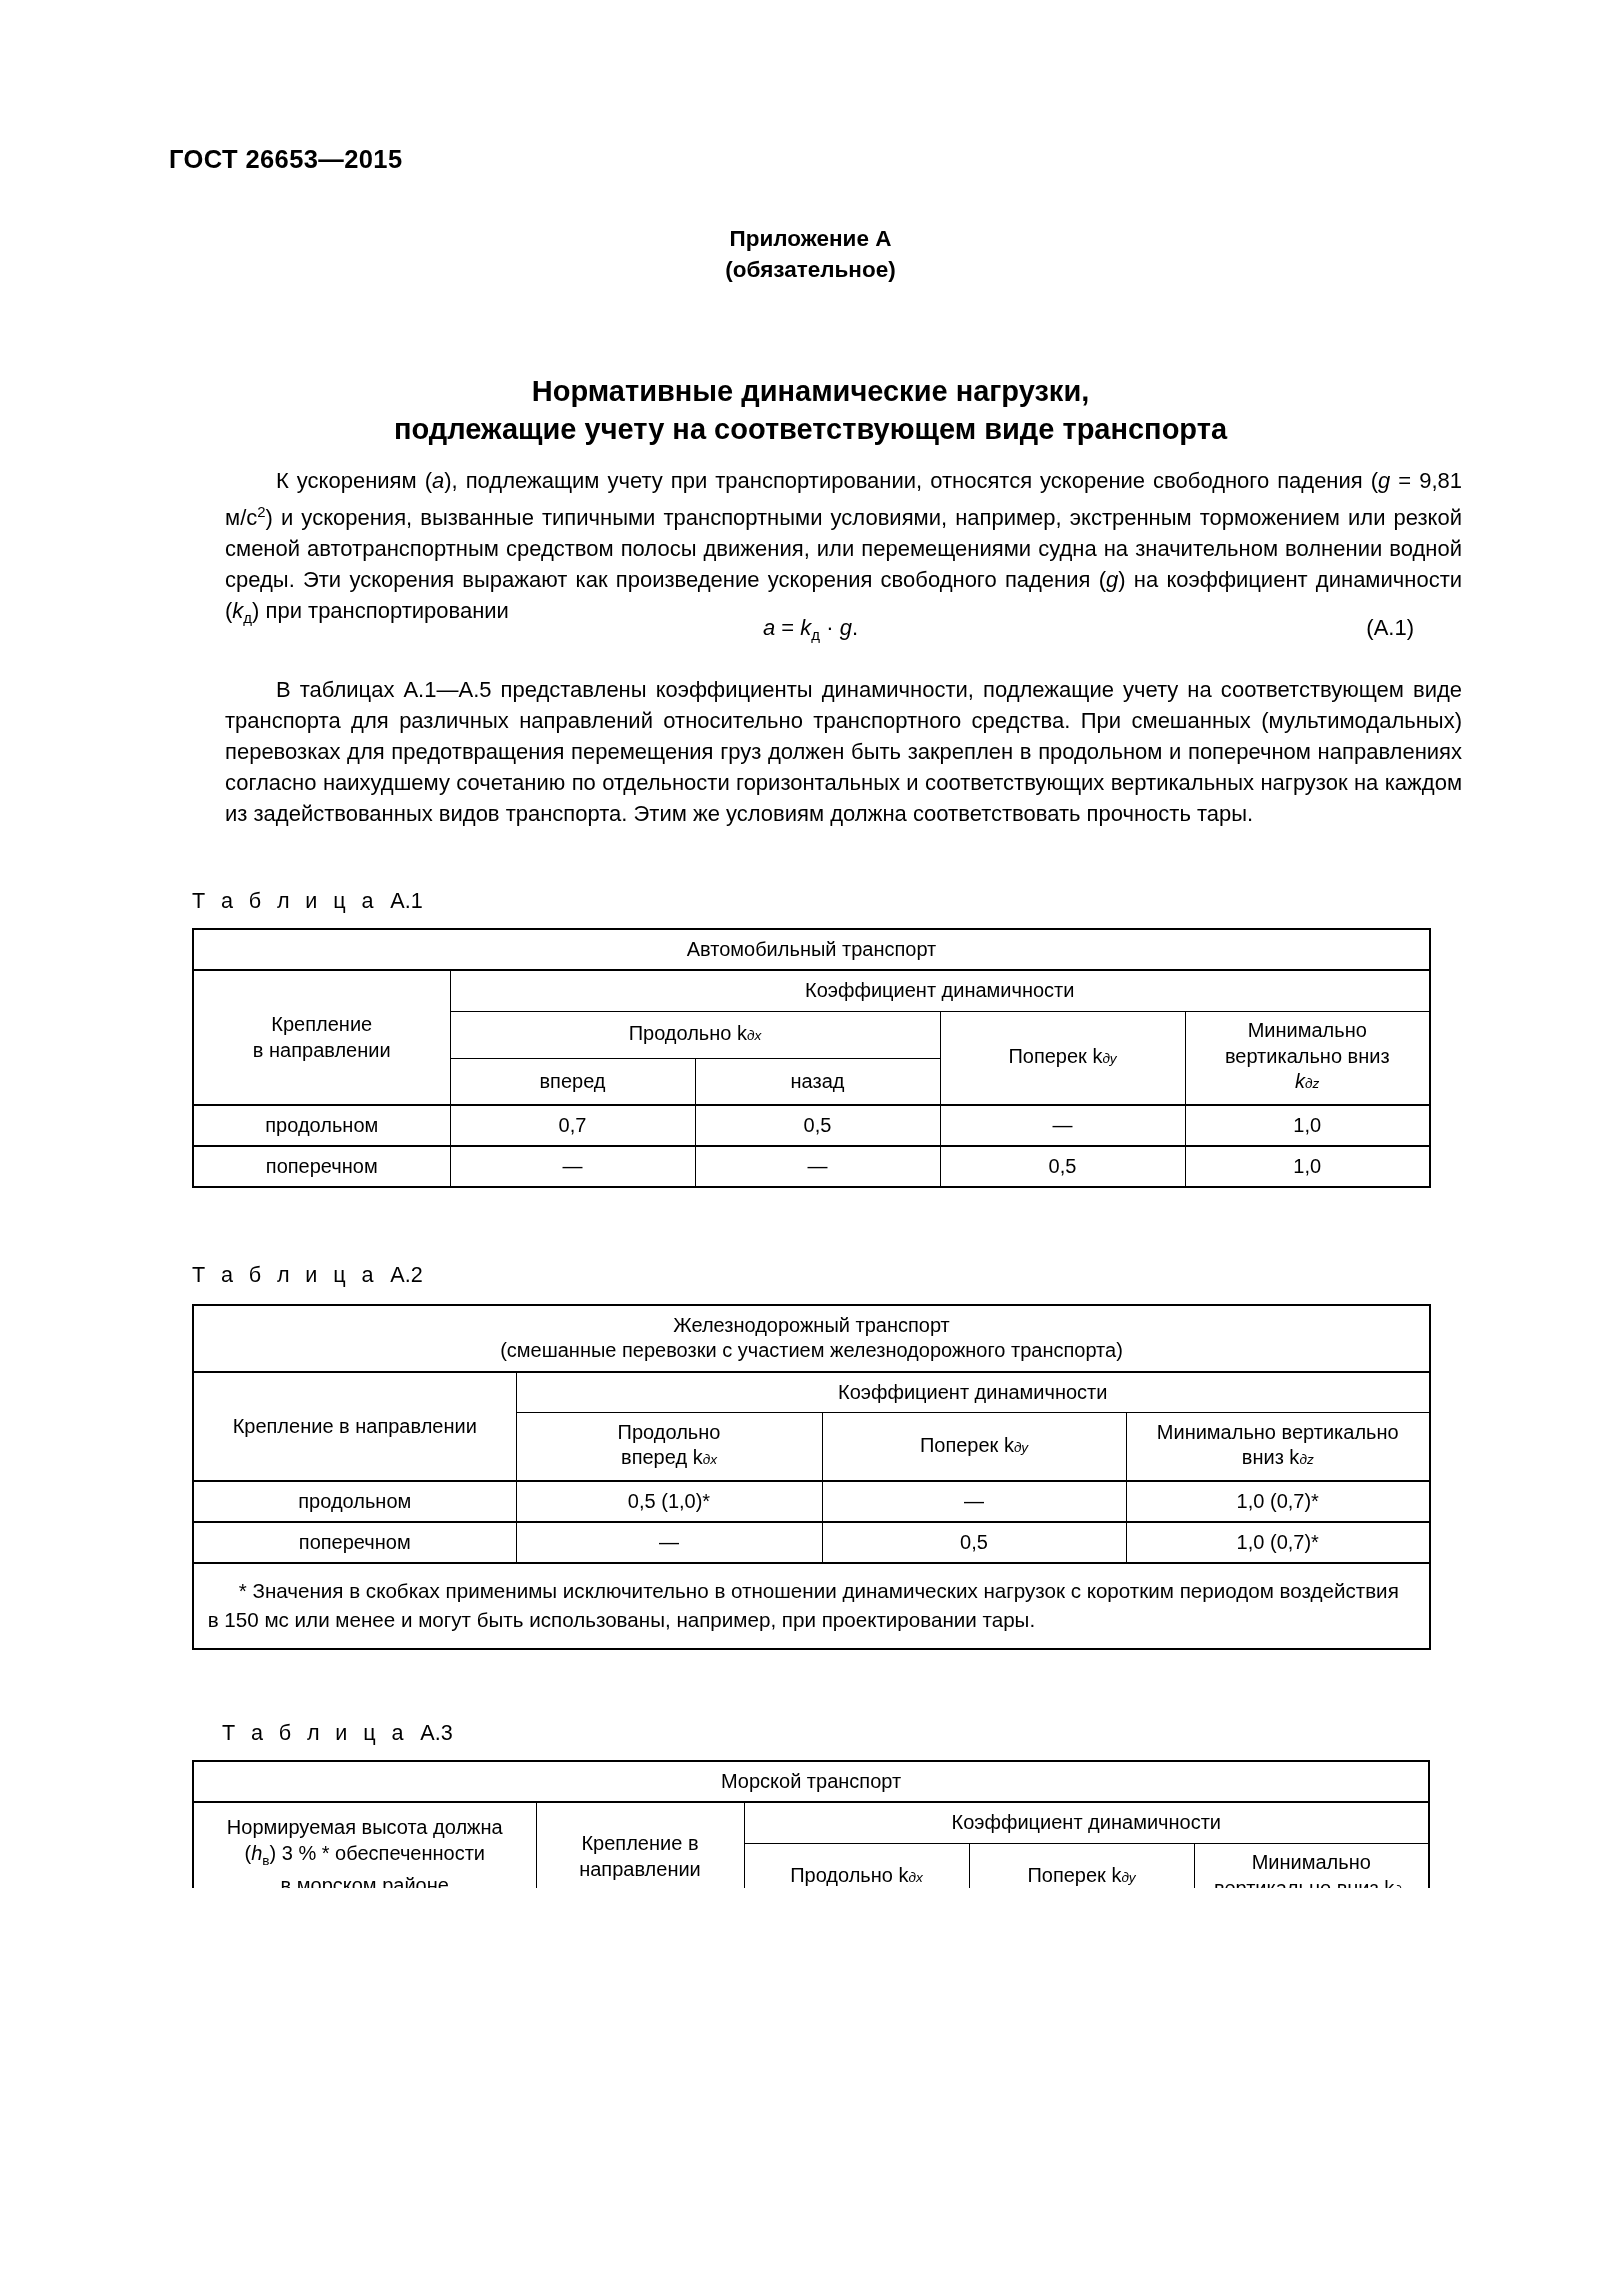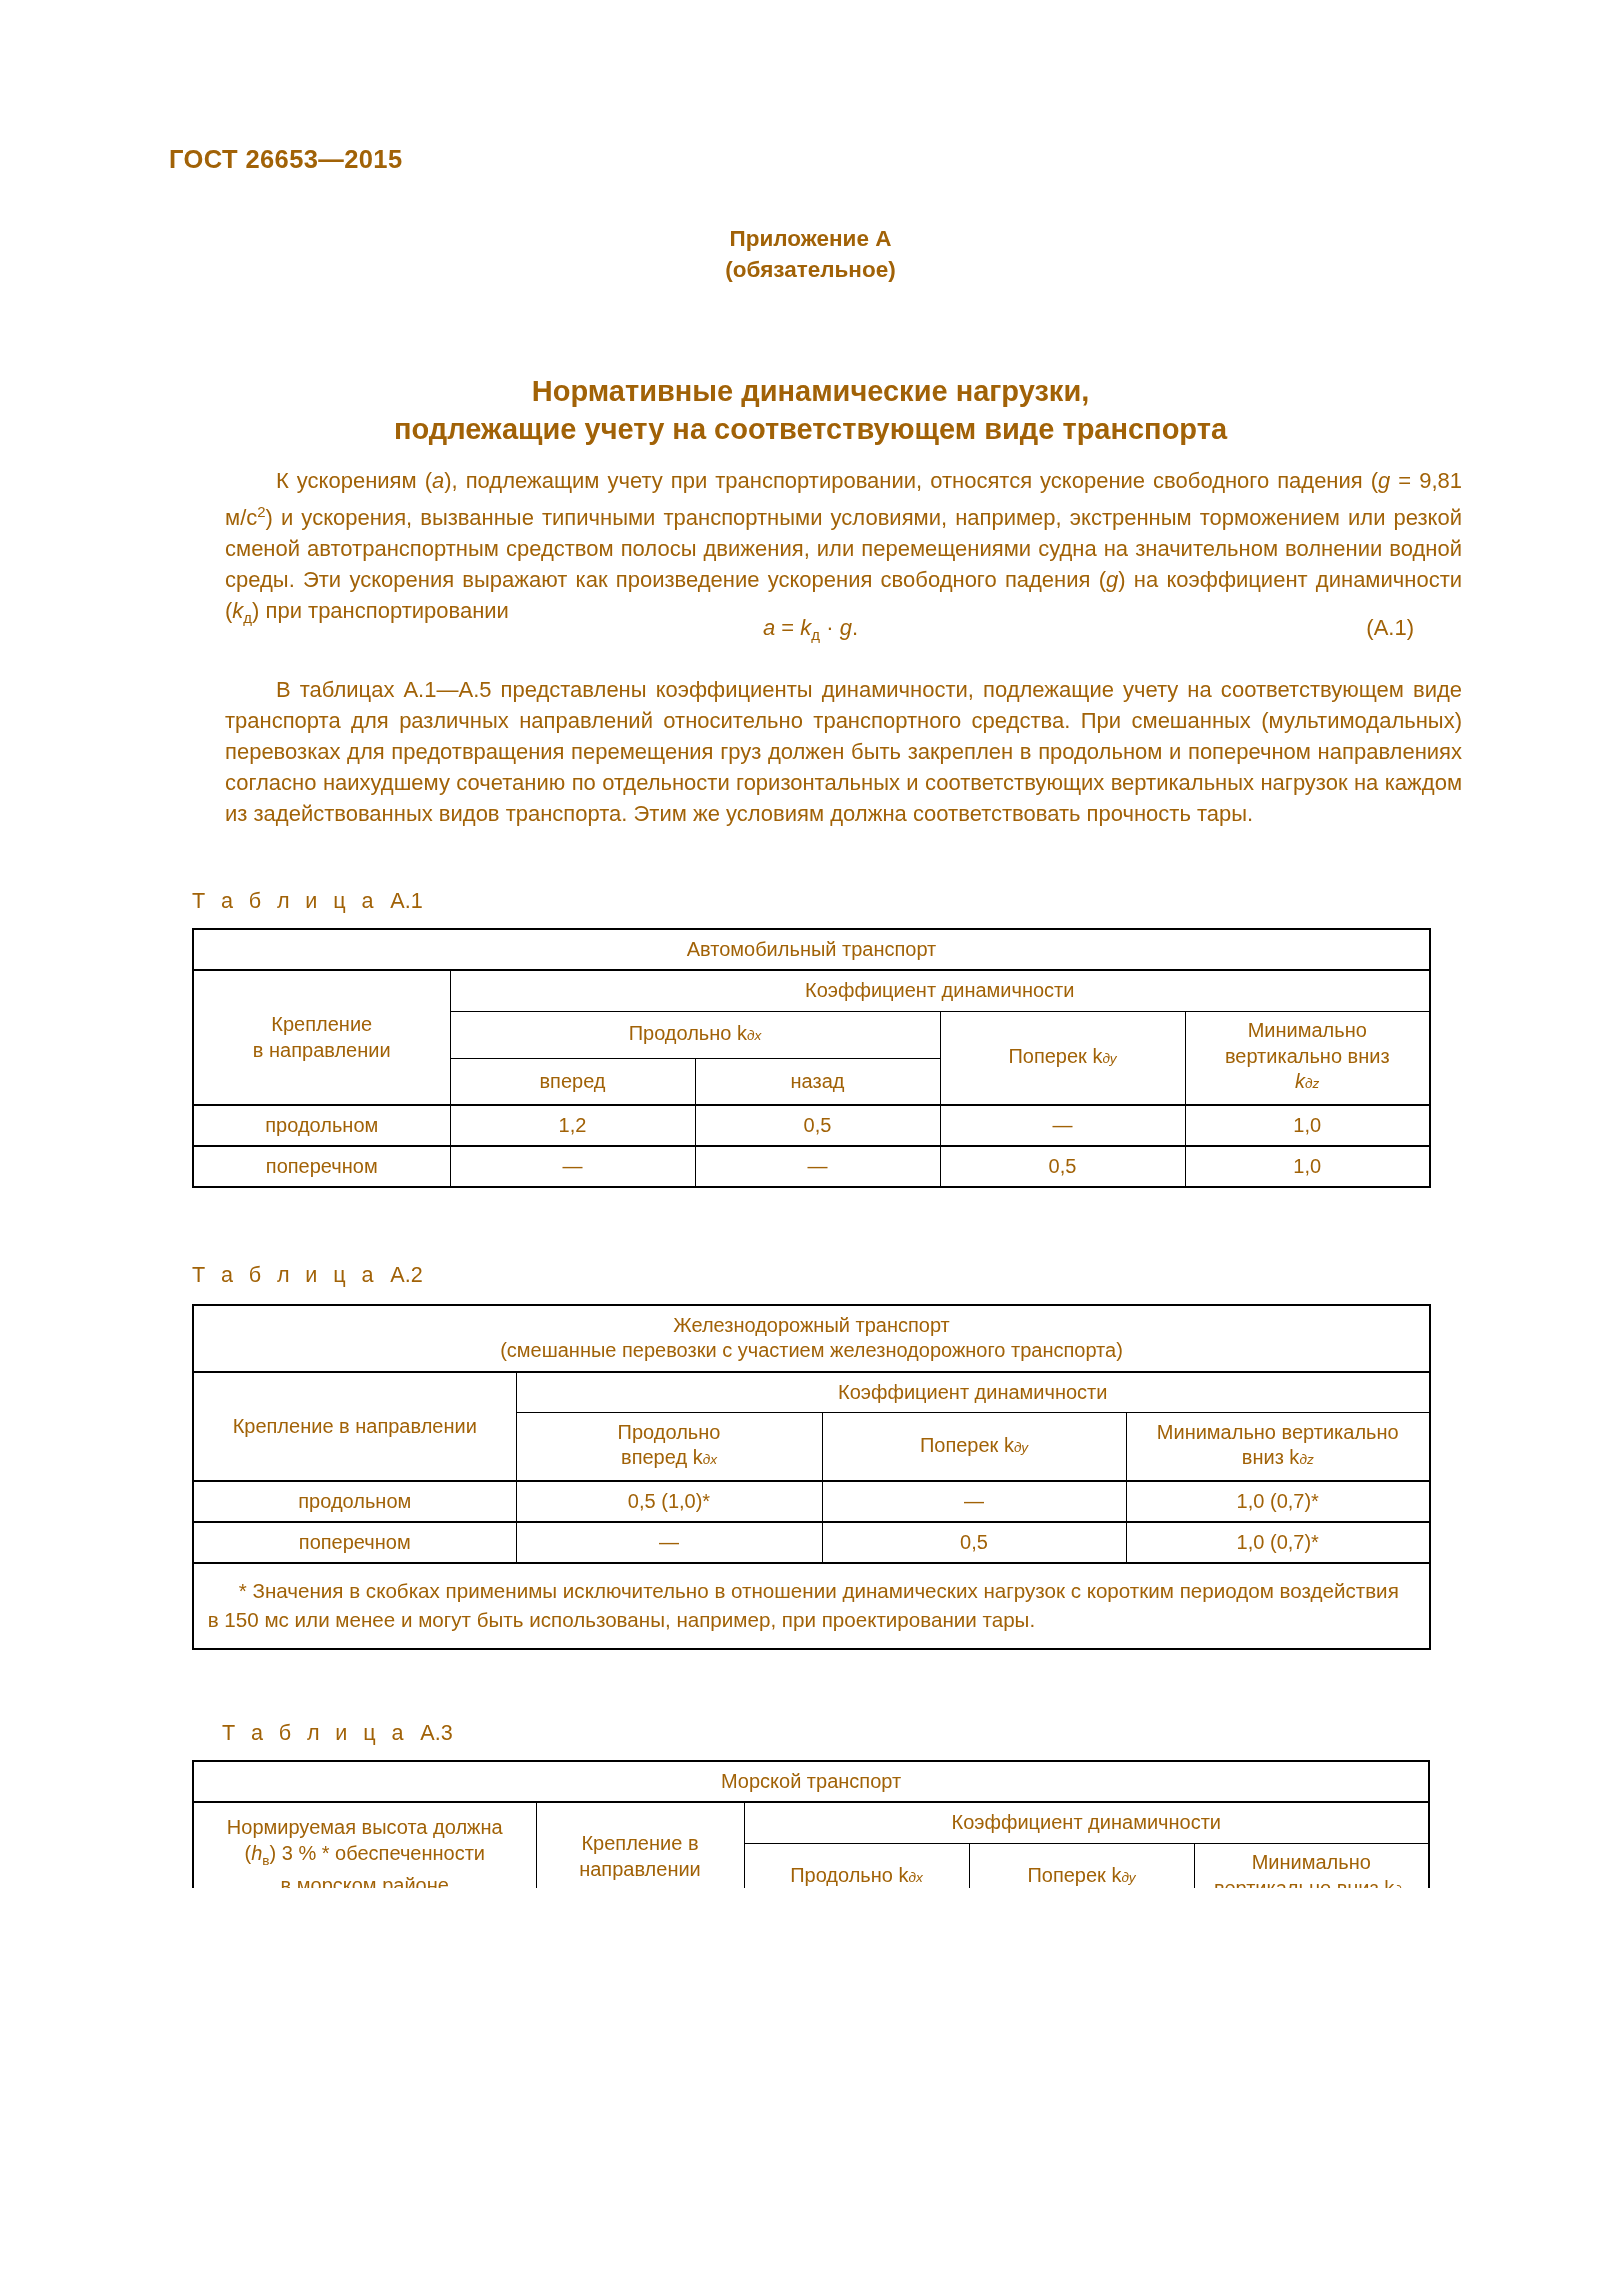"ГОСТ 26653—2015" .page { color: #a16207 -> #000000 }
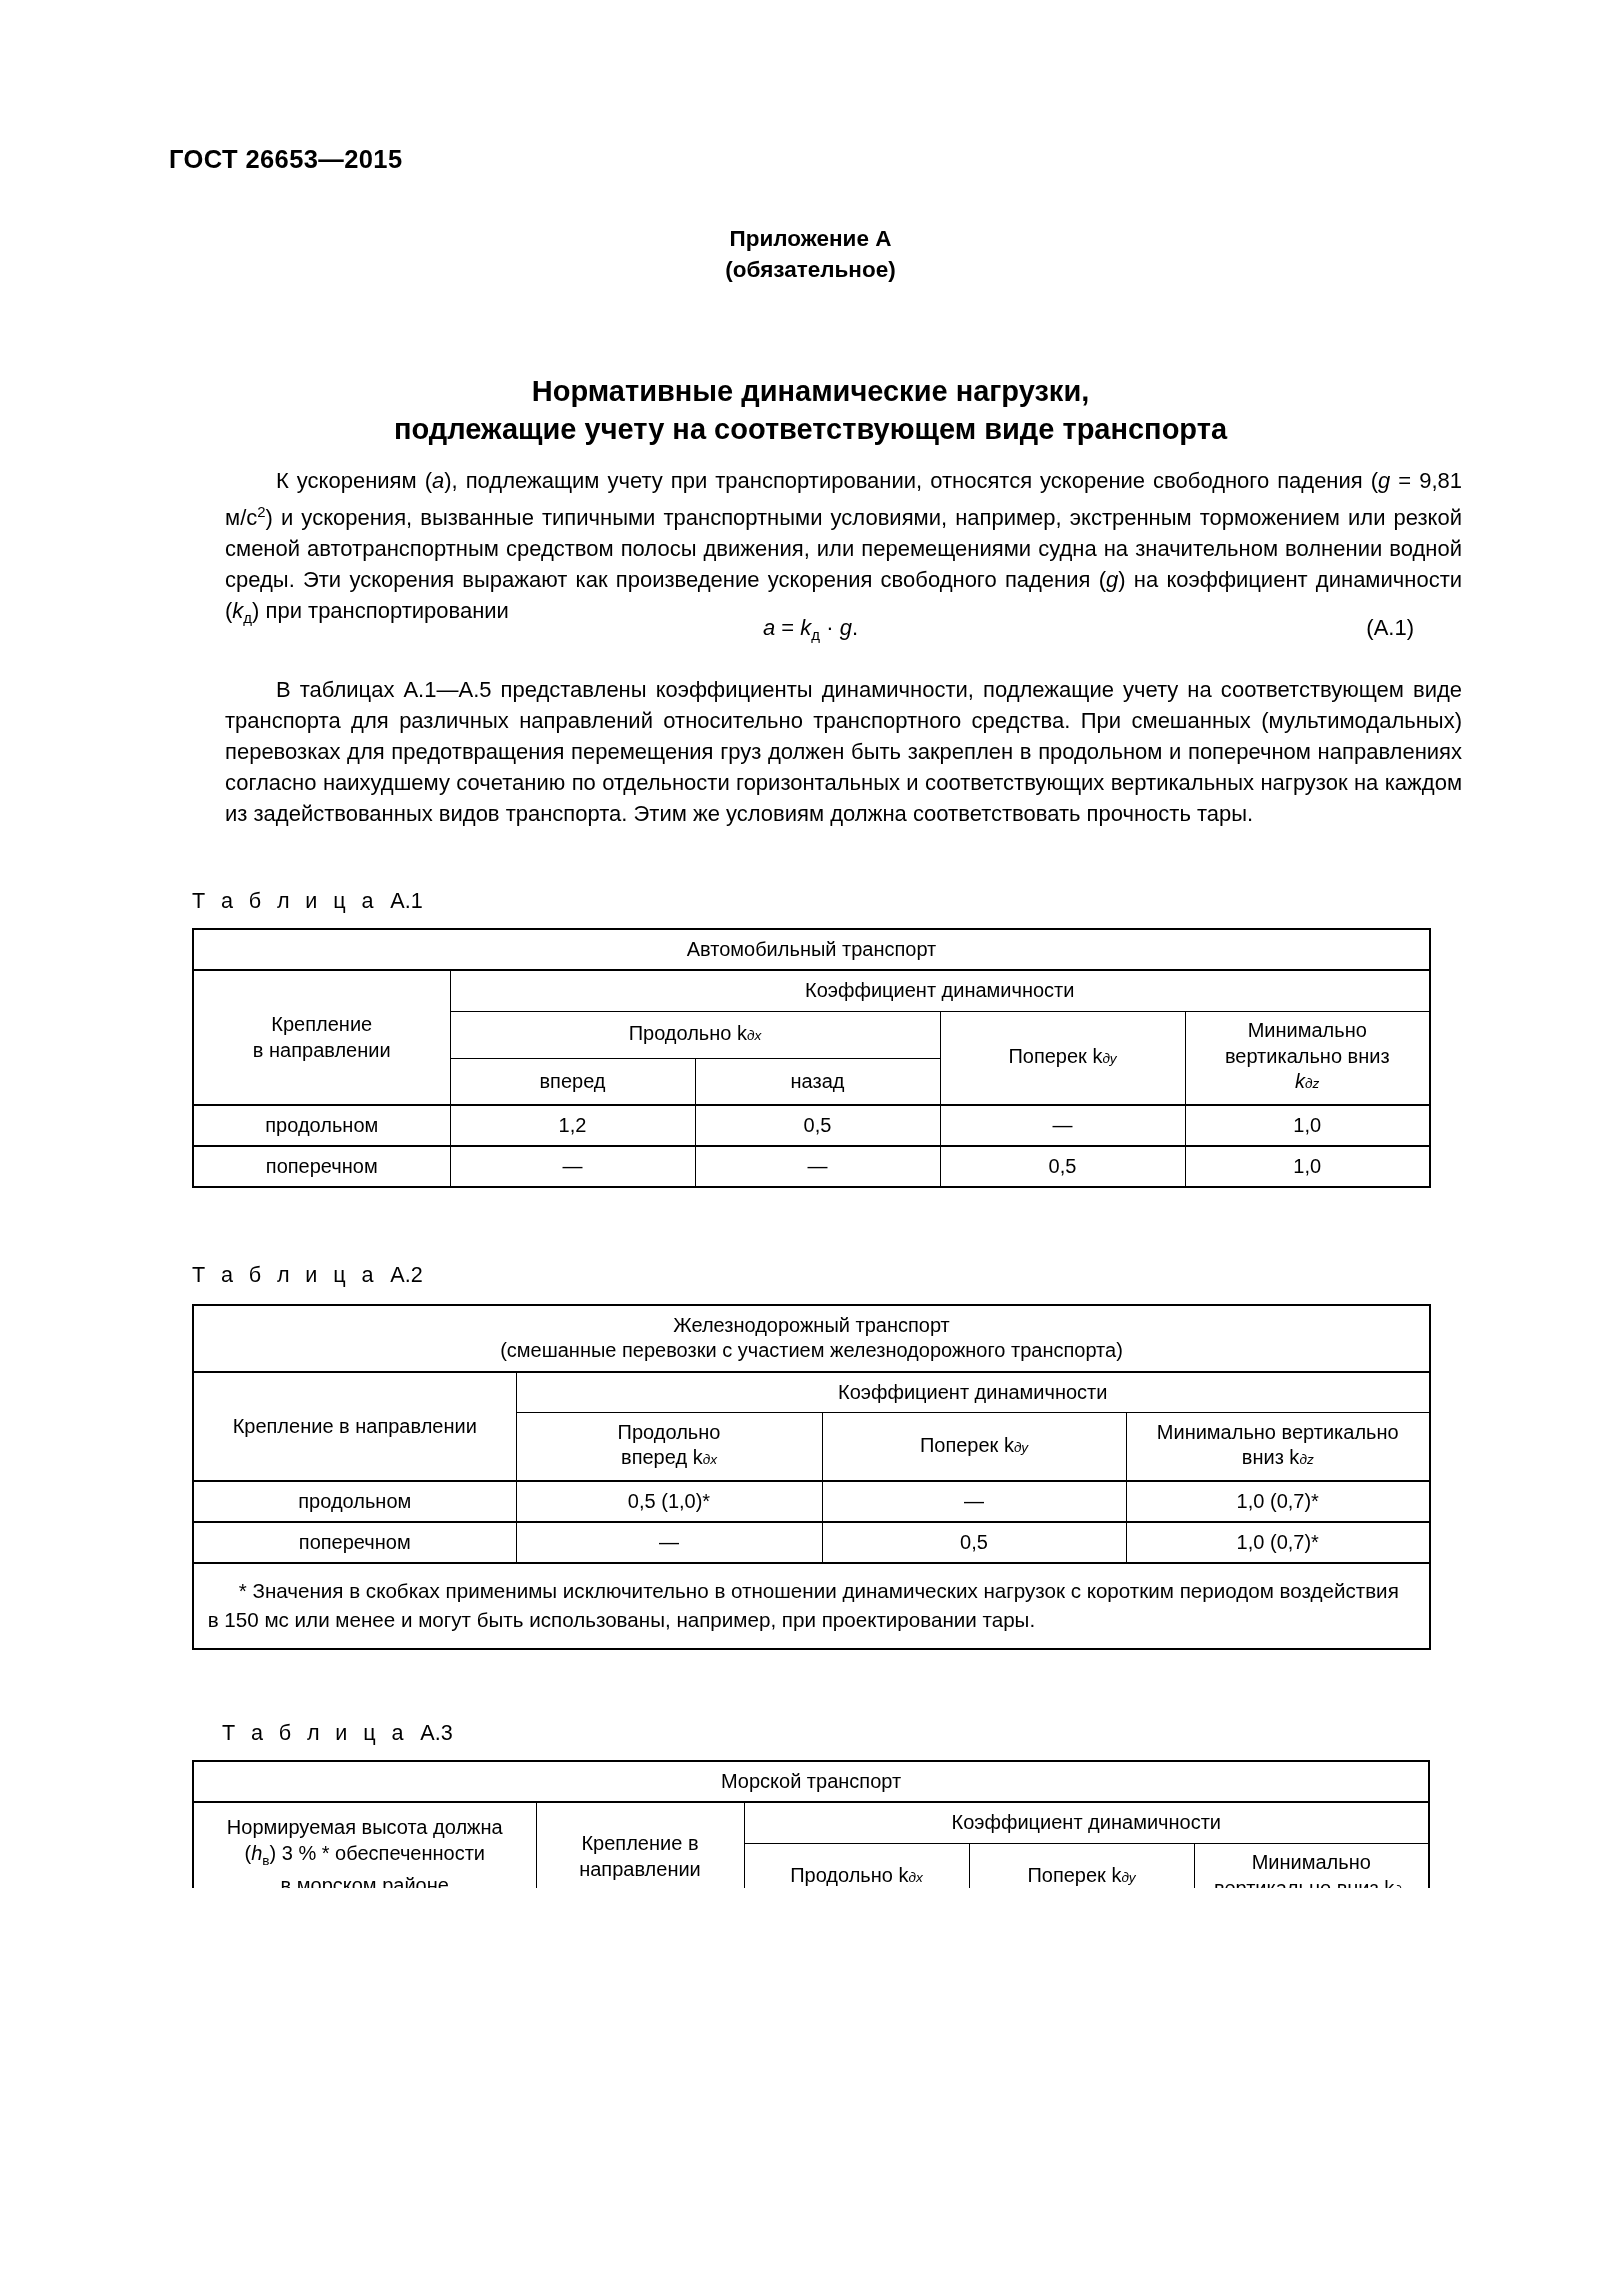"1,2" td.thick-t { text: 1,2 -> 0,7 }
